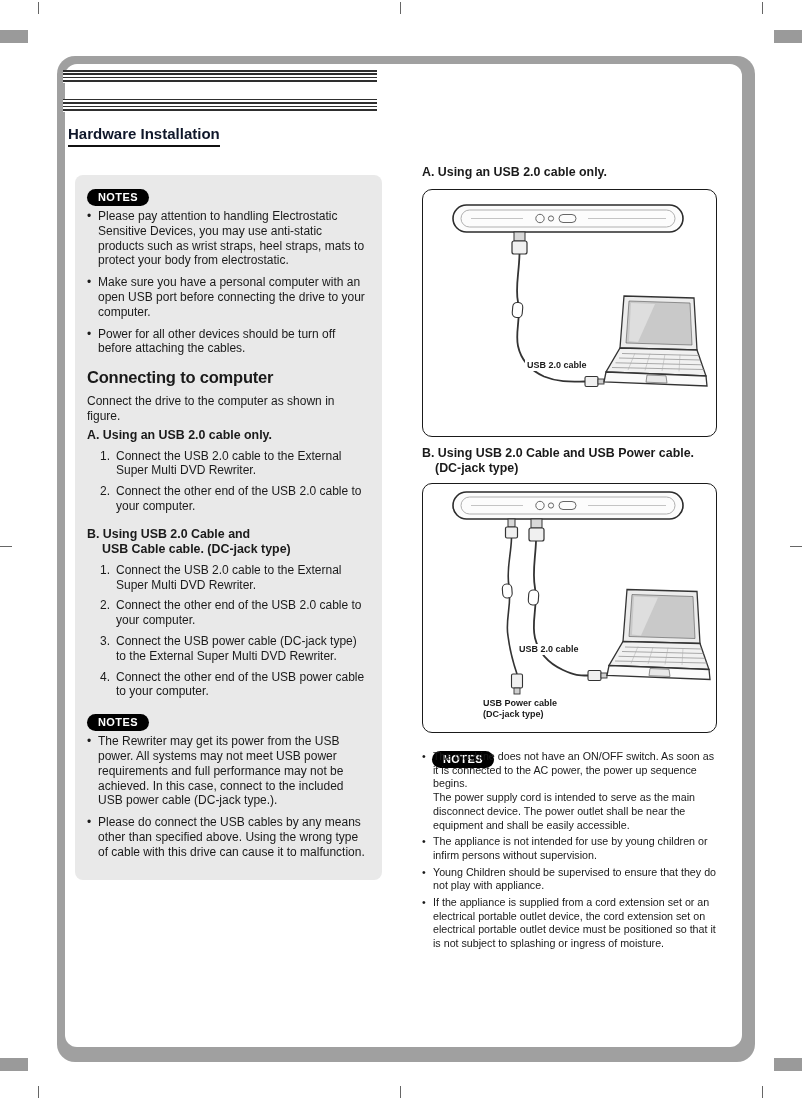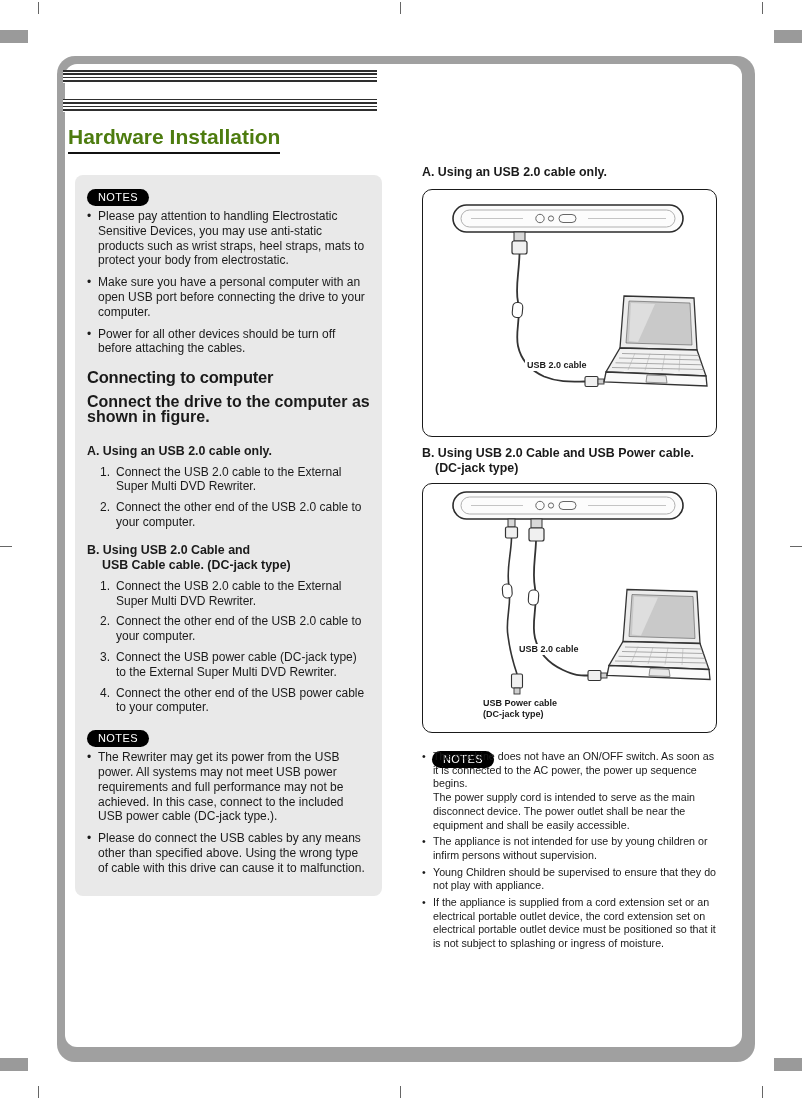"Hardware Installation" .hw-heading { color: #4d7c0f -> #0f172a; font-size: 21px -> 15px }
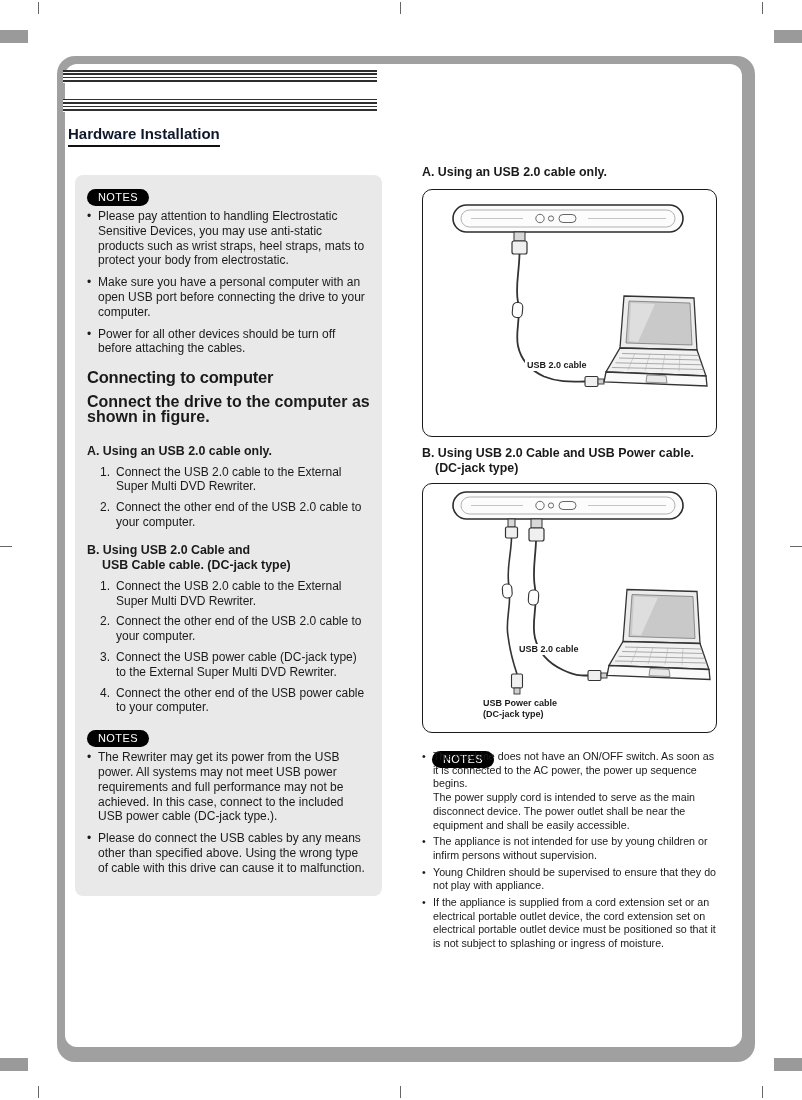"NOTES" .pill { font-weight: normal -> bold }
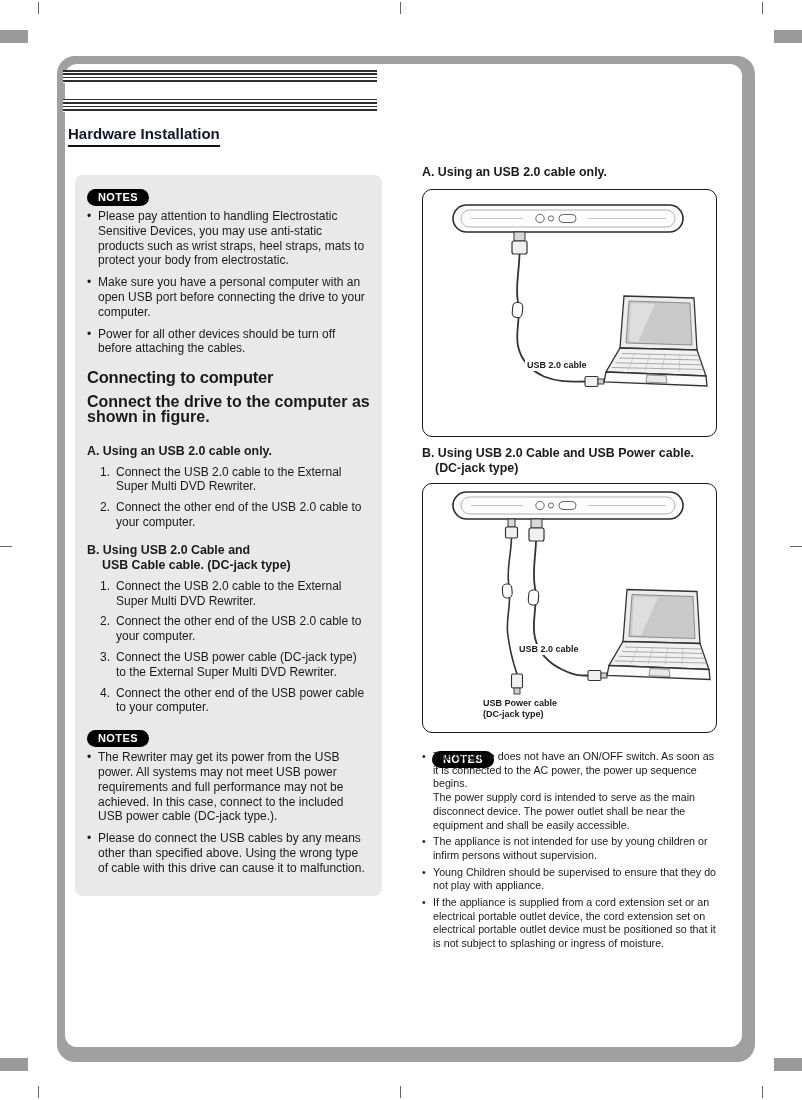"Connect the drive to the" .box1 p.intro { font-size: 16px -> 12px; font-weight: bold -> none; margin: 0 0 20px -> 0 0 4px }
